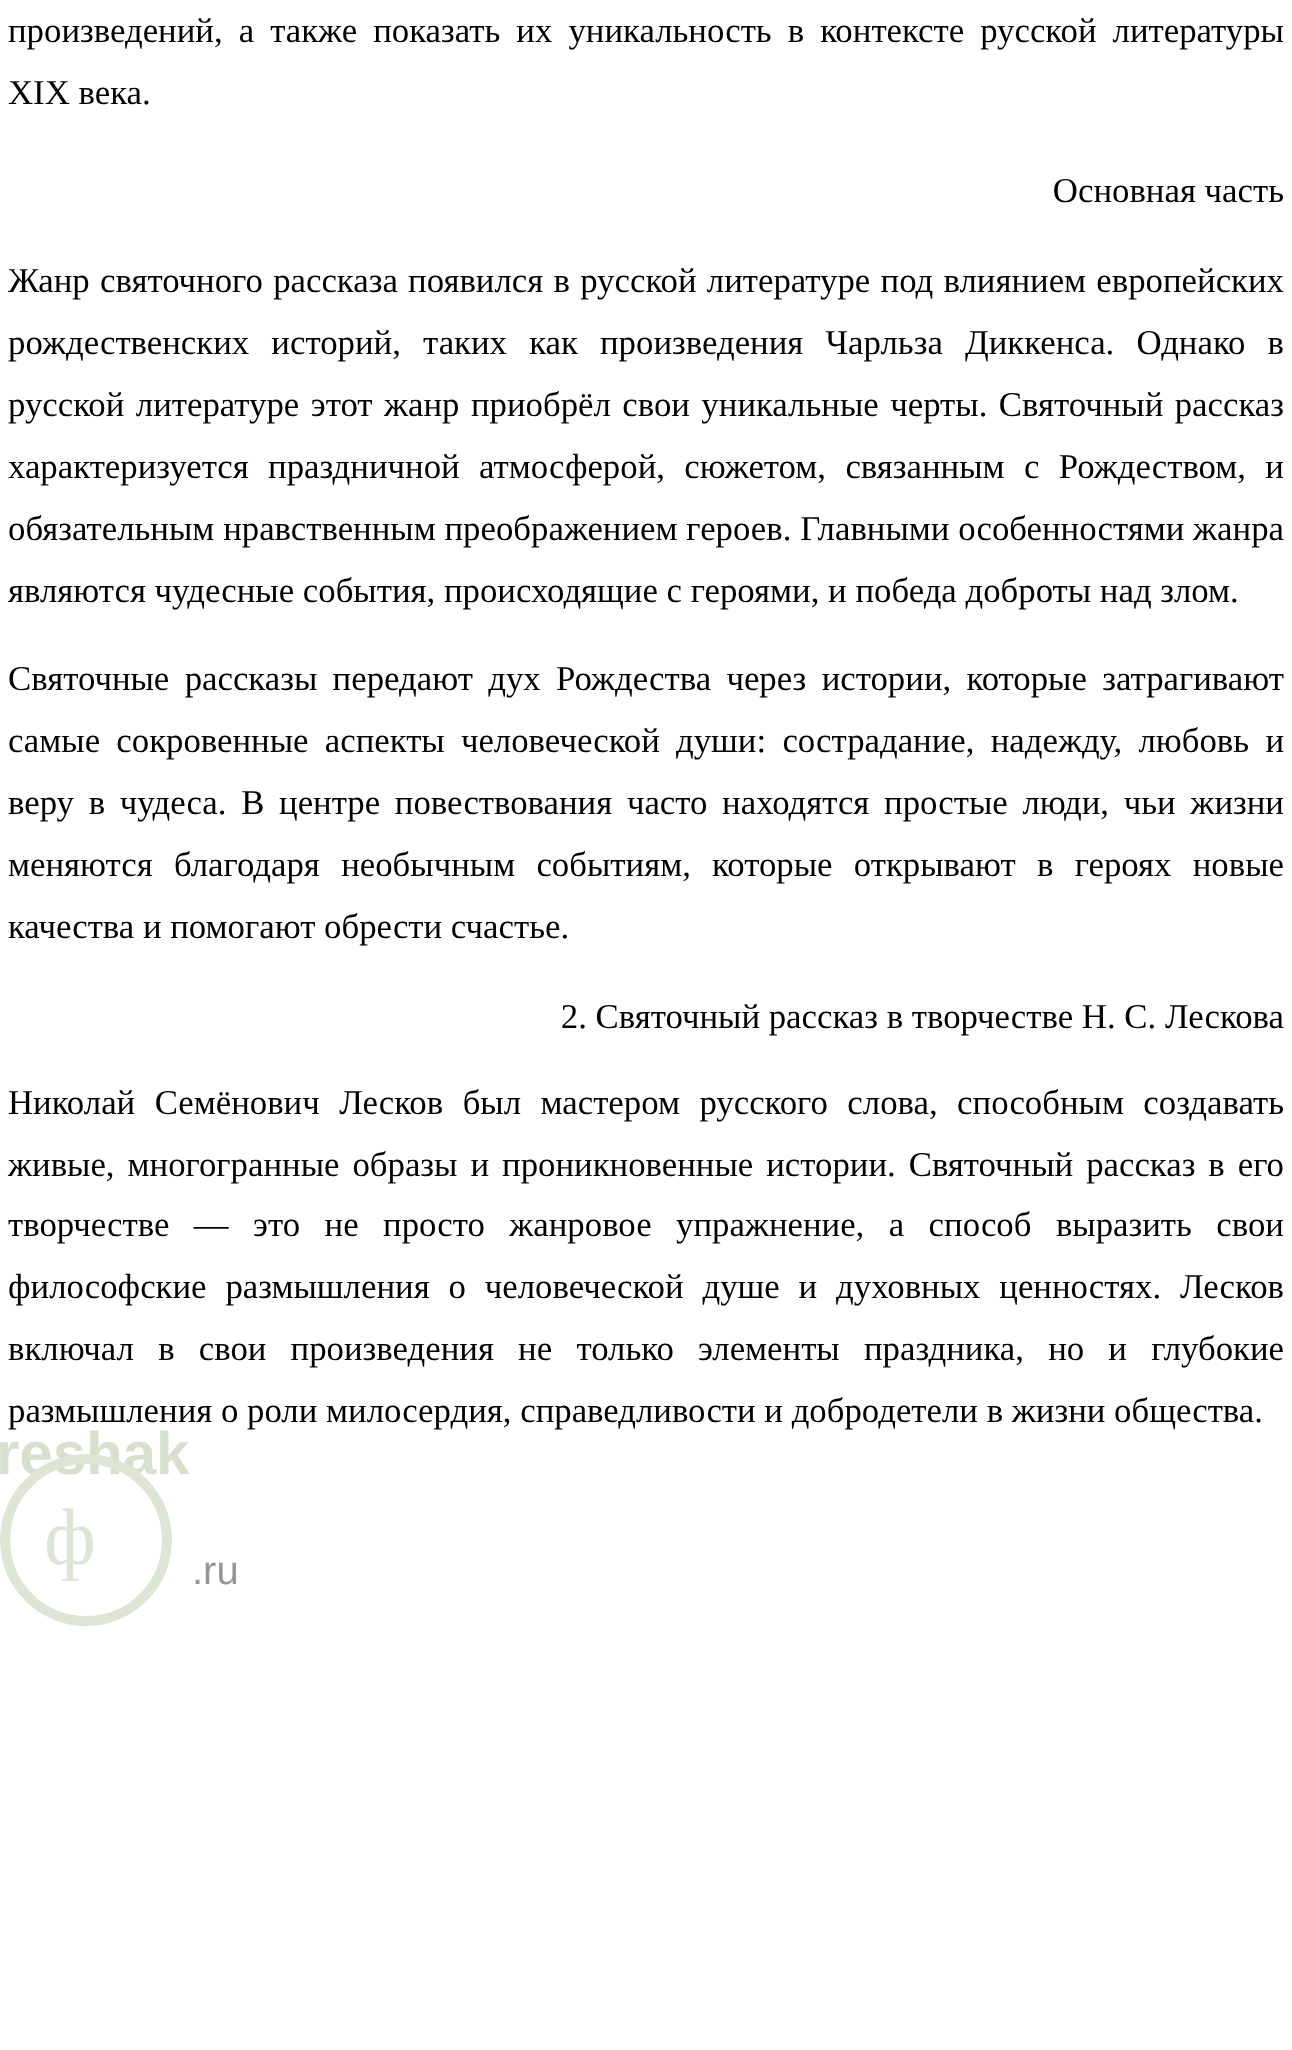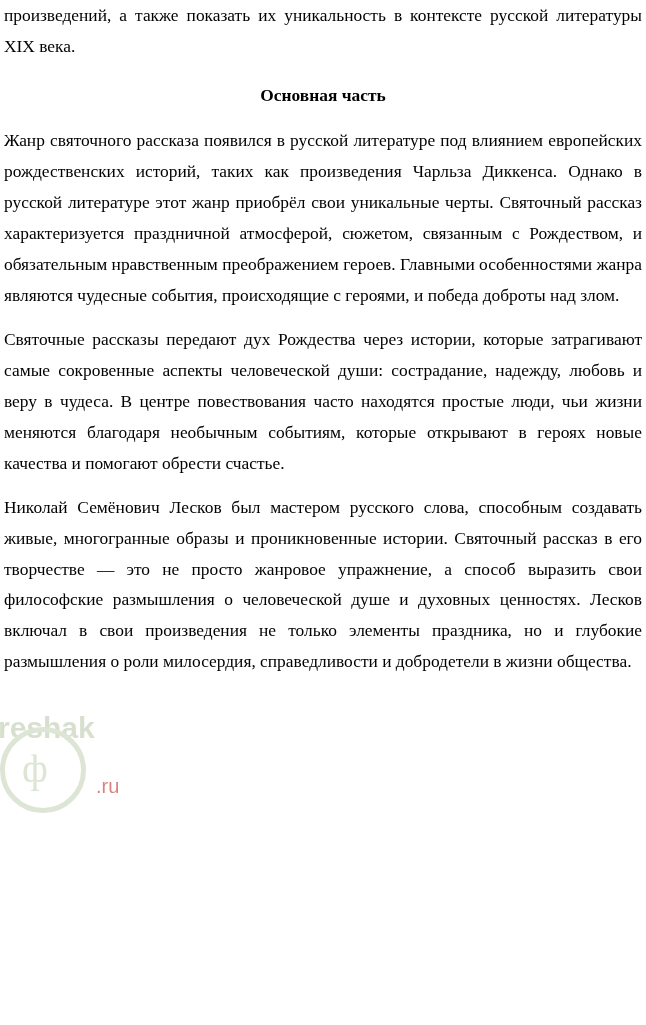"Основная часть" .heading { font-weight: bold -> normal; text-align: center -> right }
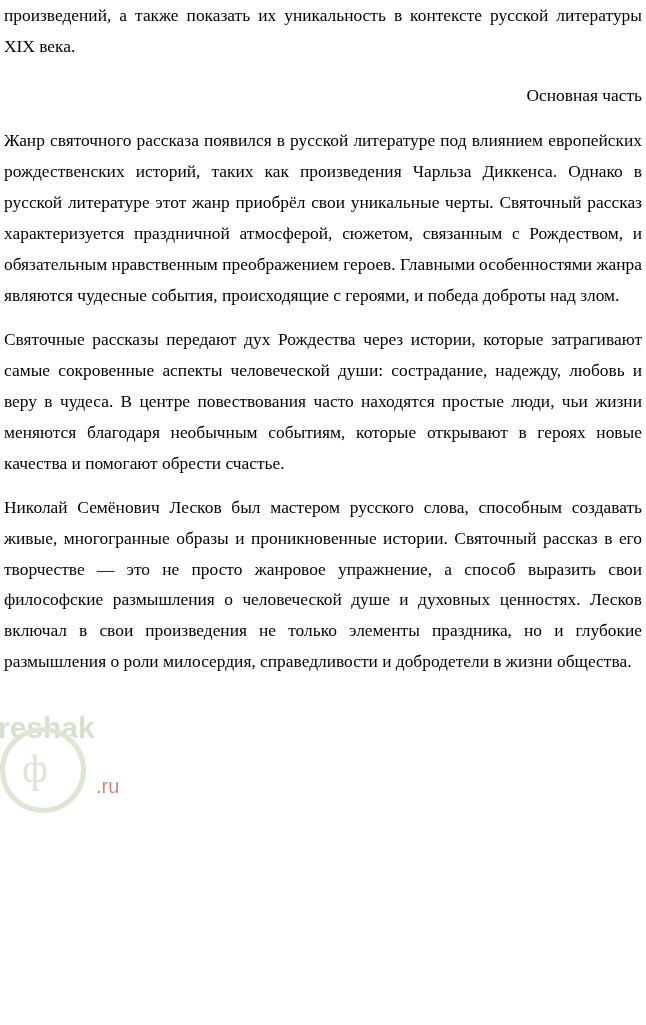"2. Святочный рассказ в творчестве" h3.heading { html: none -> <h3>2. Святочный рассказ в творчестве Н. С. Лескова</h3> }
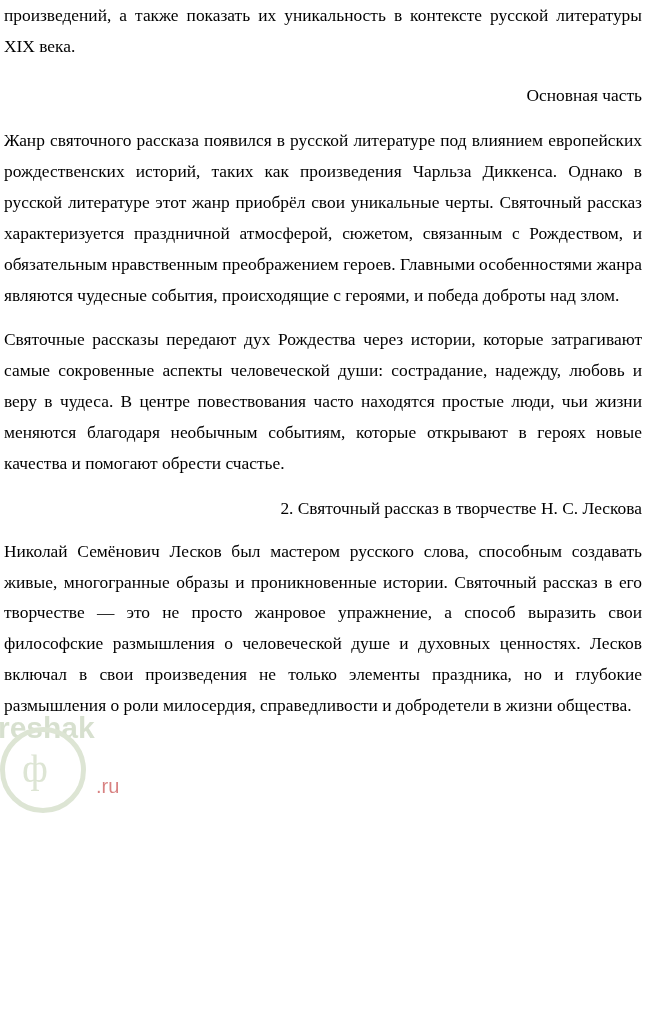".ru" #watermark .wm-dom { color: #b91c1c -> #404040 }
